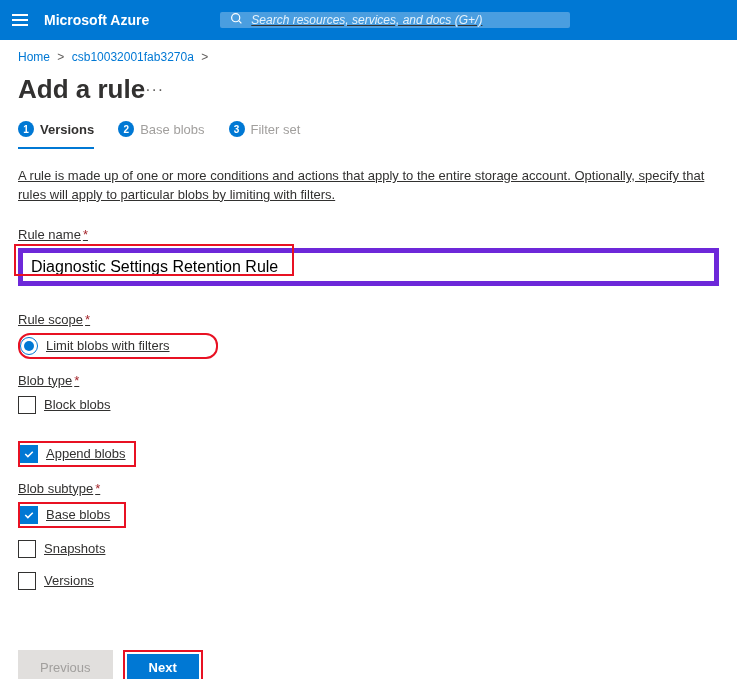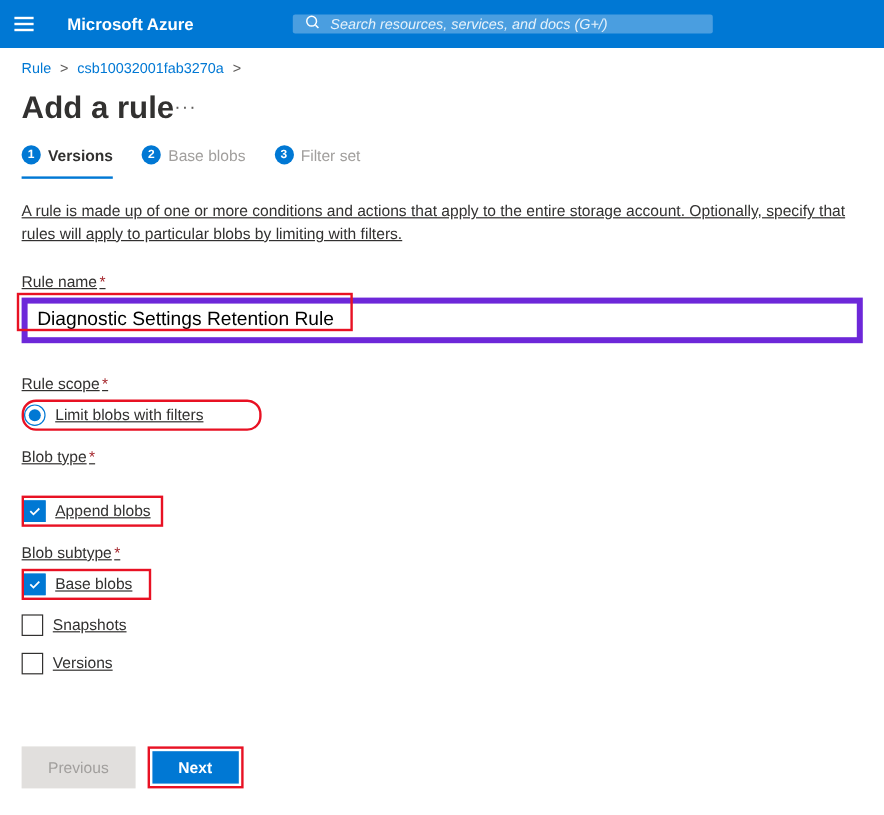"Microsoft Azure" .topbar { gap: 28px -> 16px }
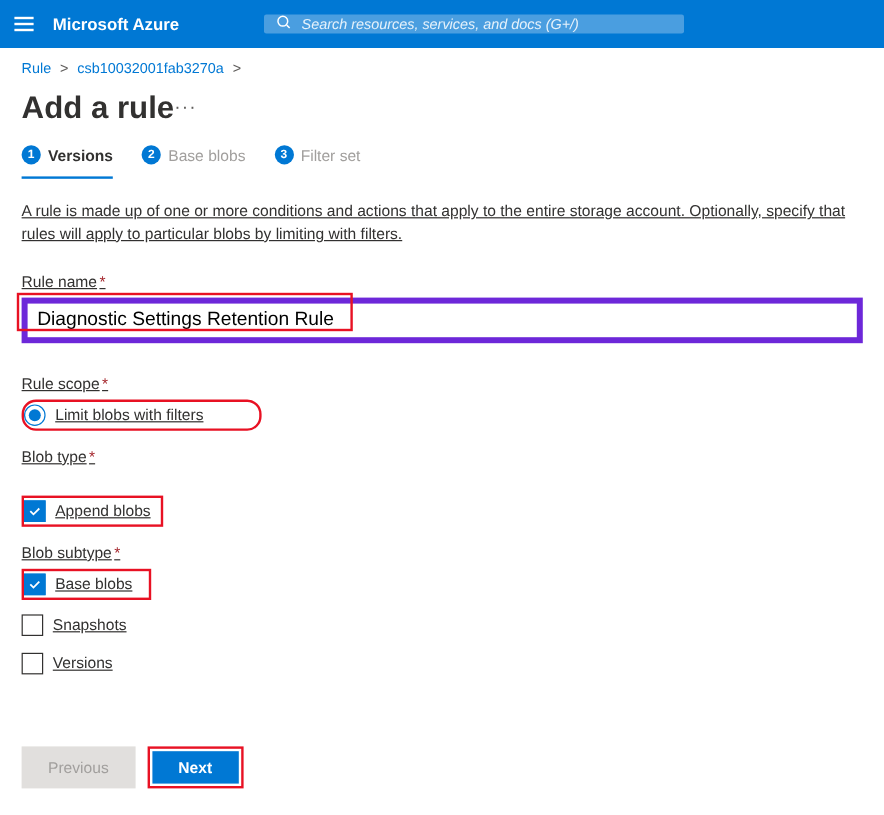"Search resources, services, and docs" .searchbox { text-decoration: none -> underline }
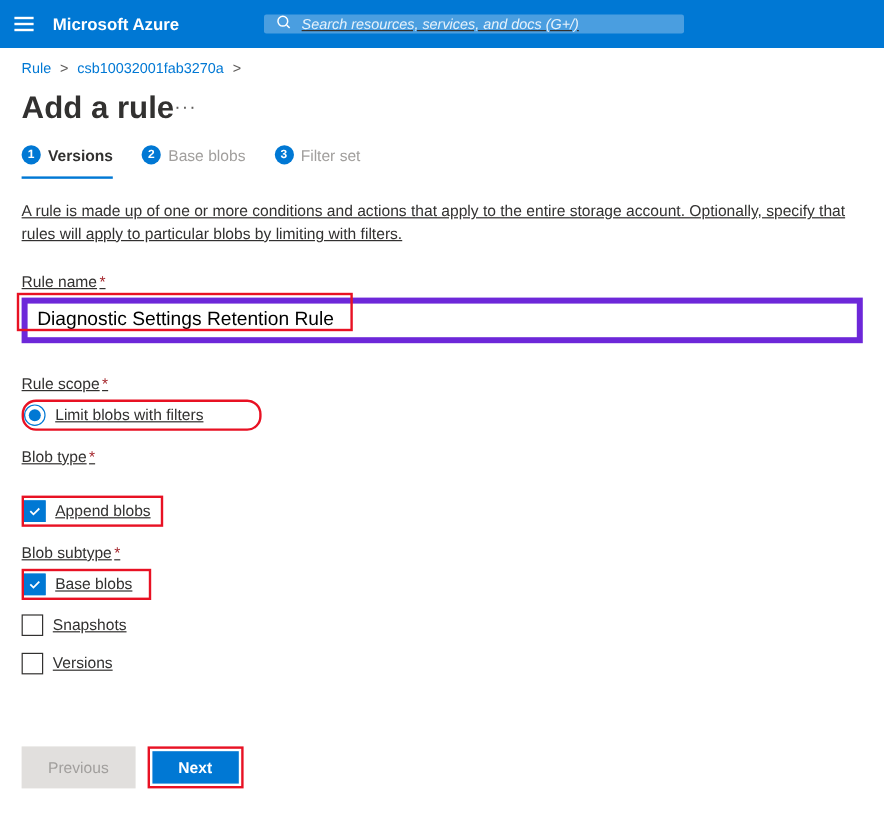"Rule" a { text: Rule -> Home }
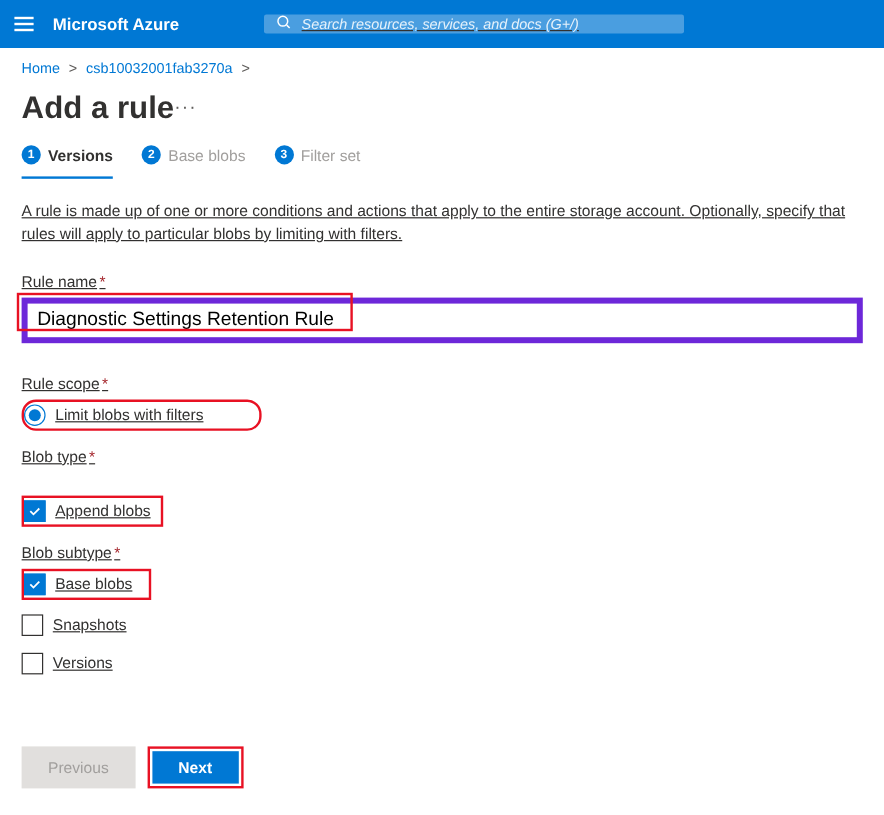"Block blobs" div.check-row { html: none -> <div> <span></span> <span>Block blobs</span> </div> }
